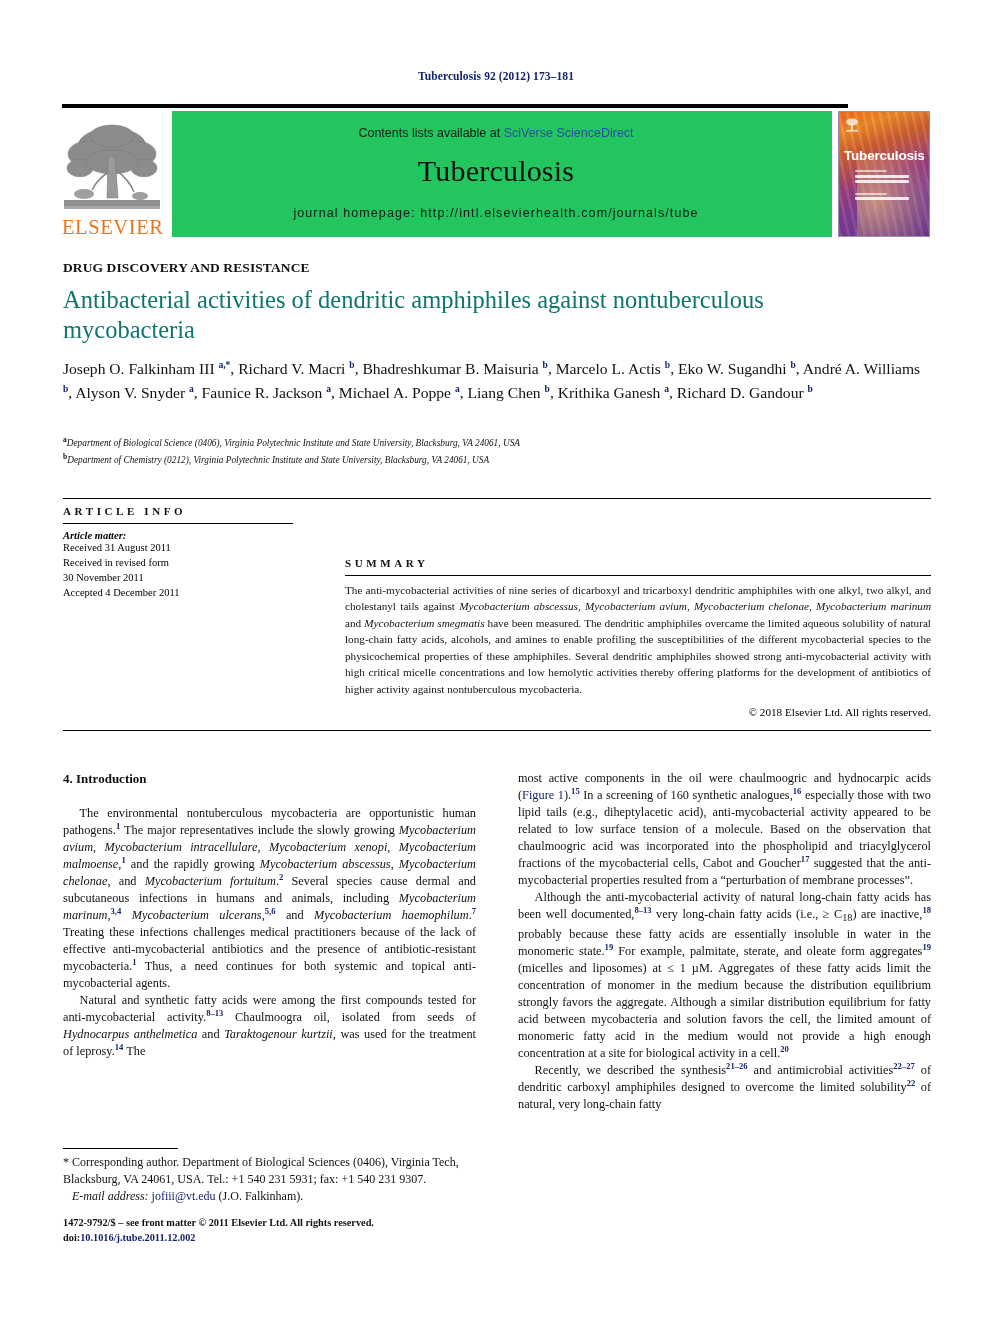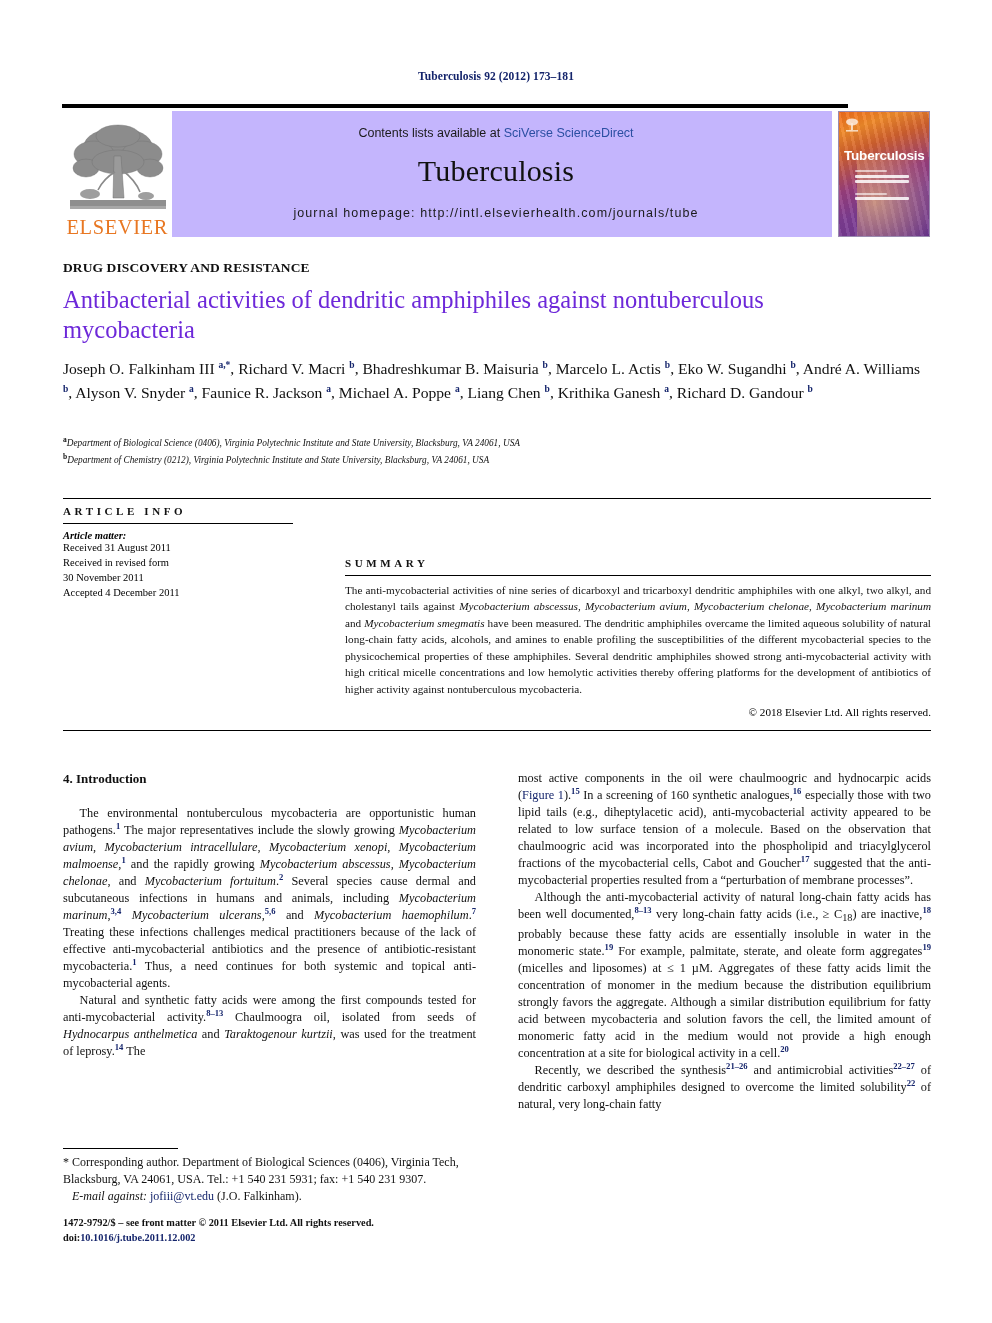"Contents lists available at SciVerse" .banner { background: #c4b5fd -> #22c55e }
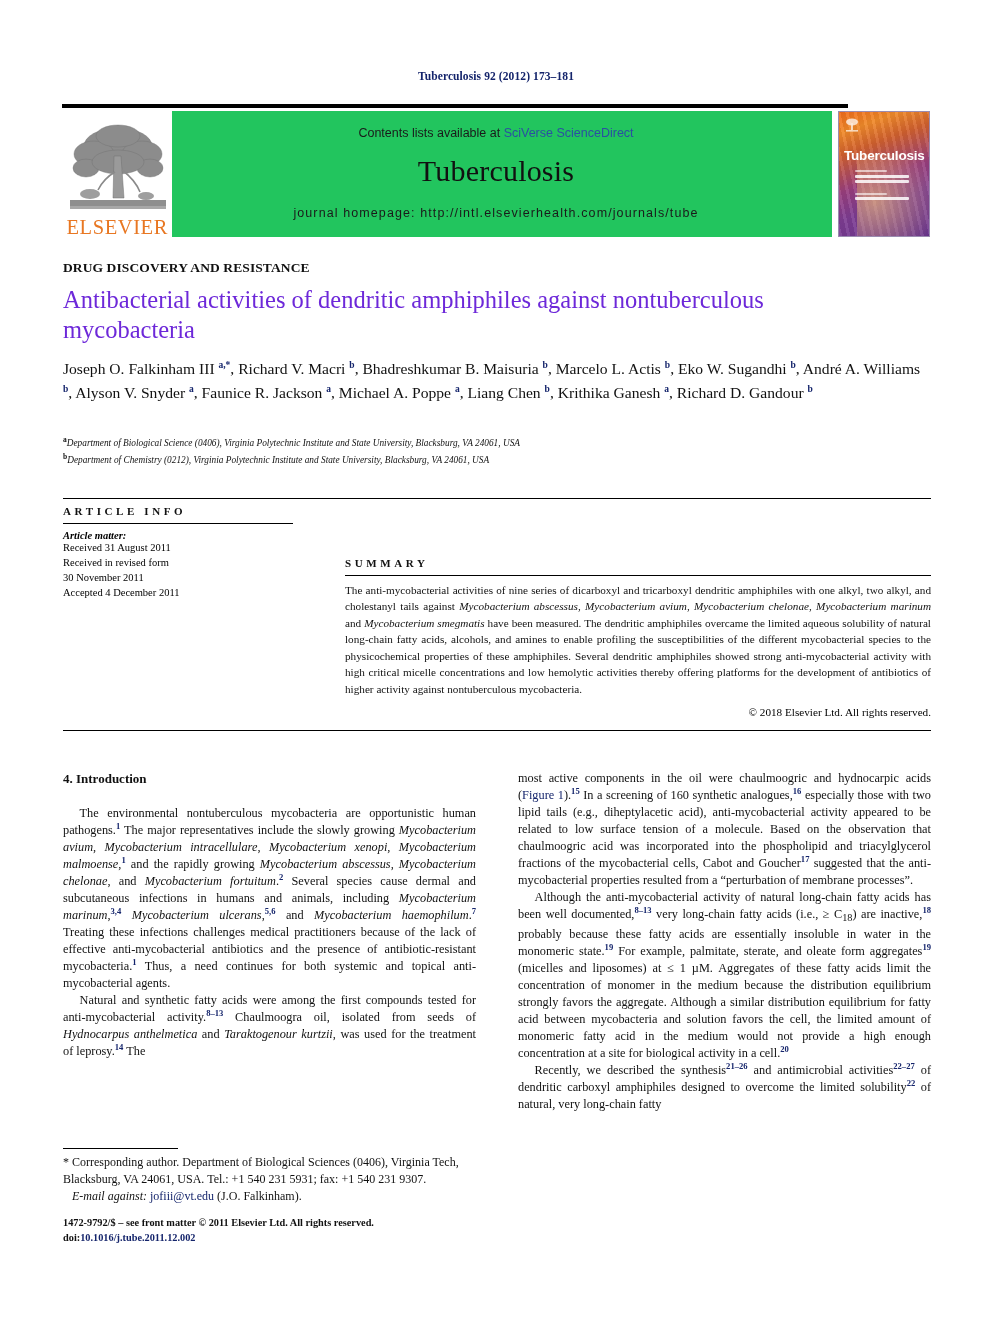"ELSEVIER" .elsevier-block { align-items: flex-end -> flex-start }
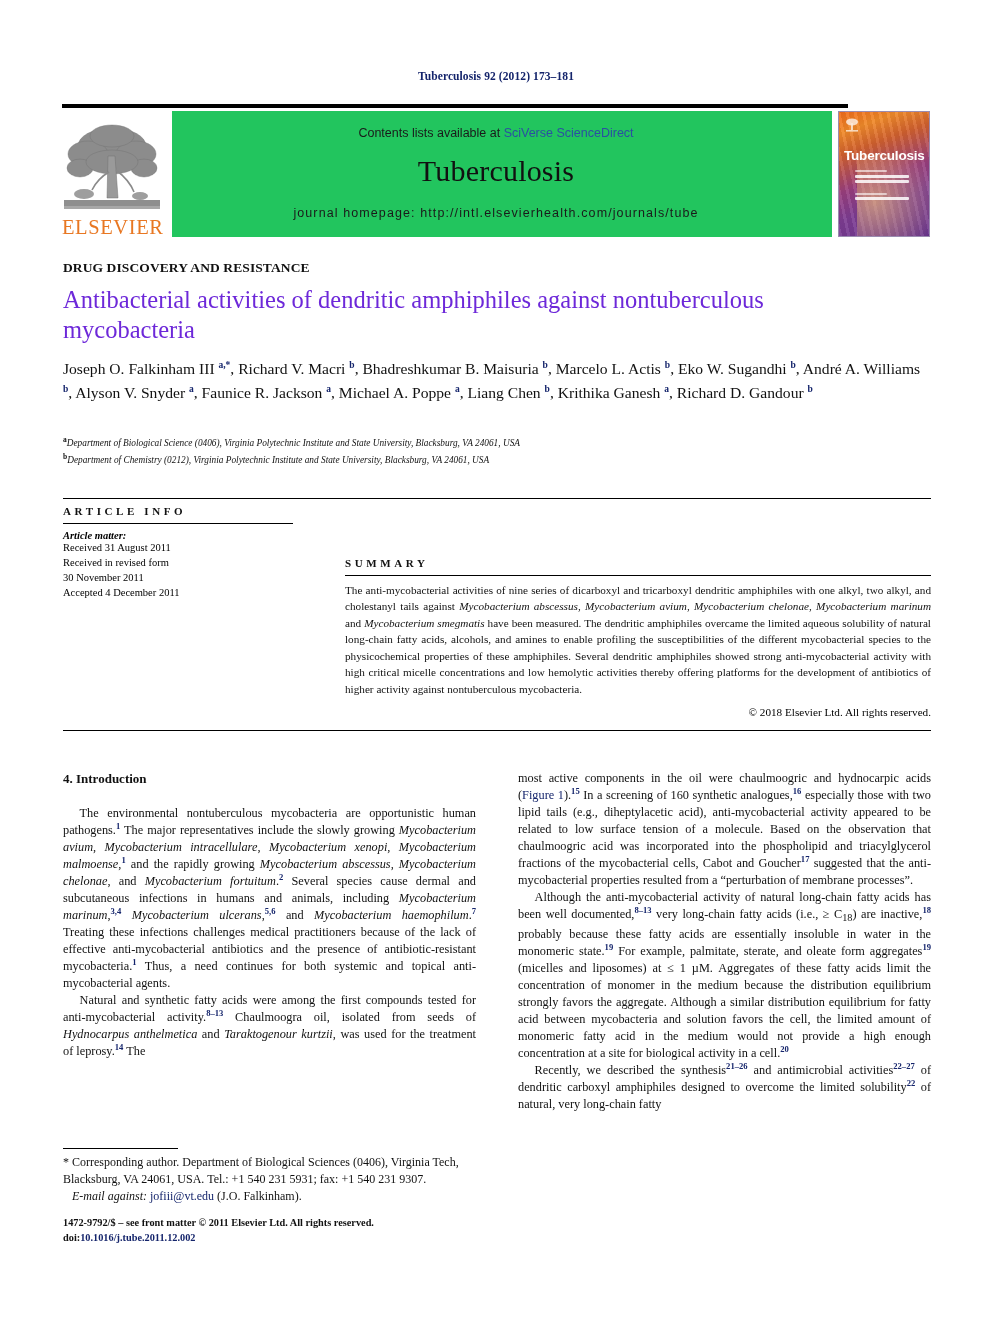"Antibacterial activities of dendritic" .paper-title { color: #6d28d9 -> #0f766e }
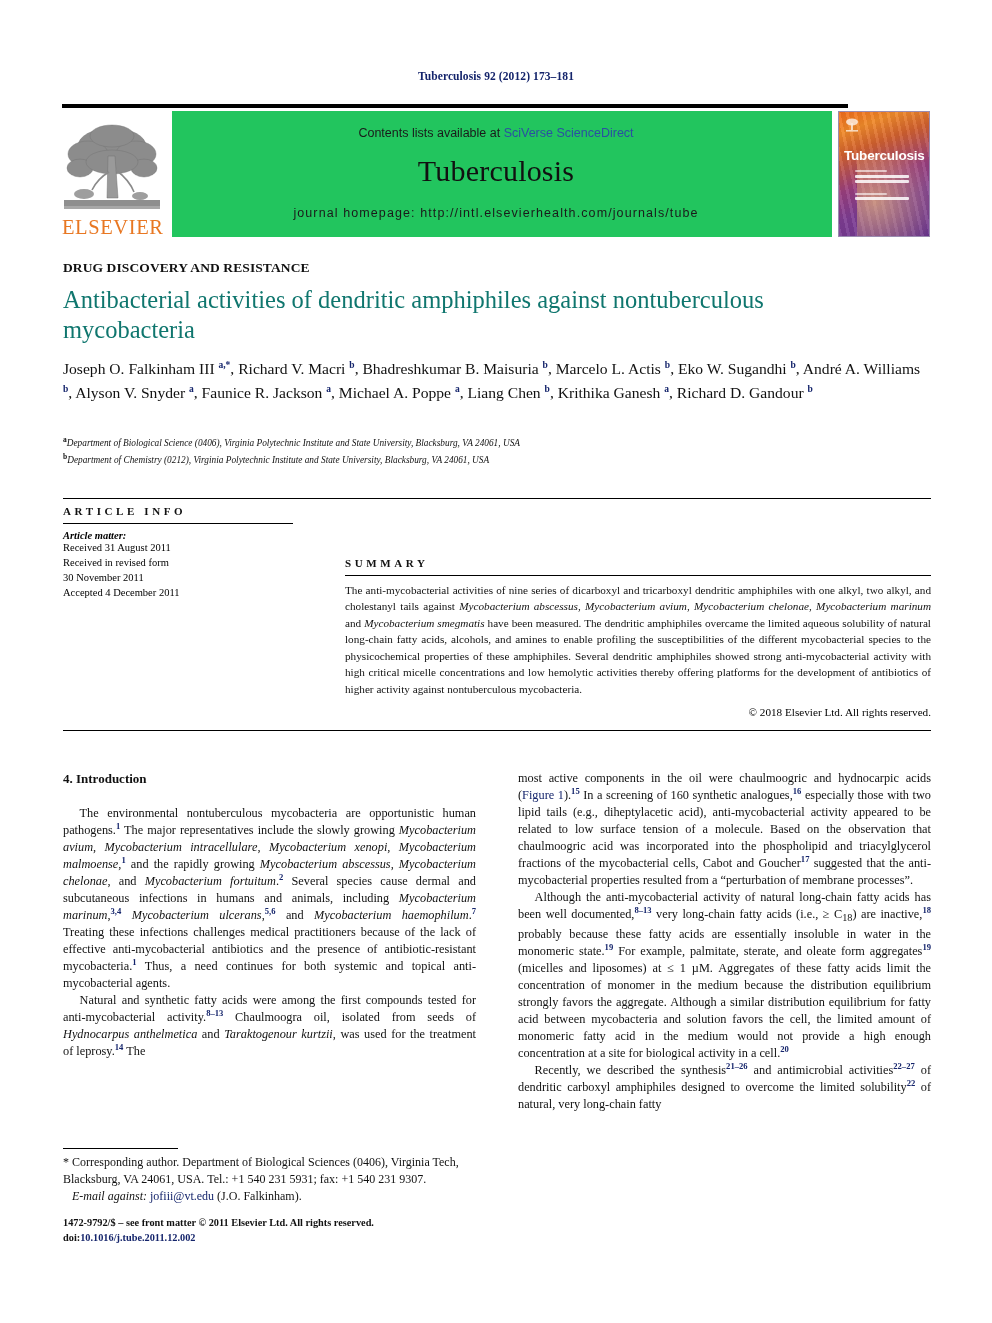"E-mail against:" span.email-label { text: against -> address }
